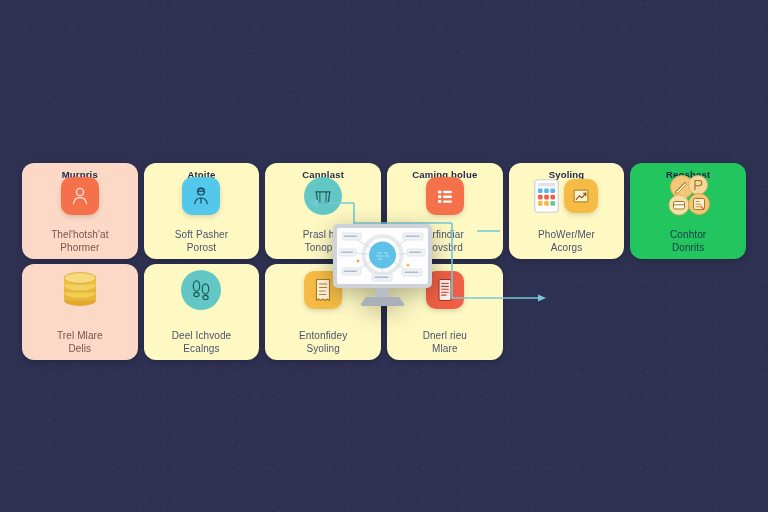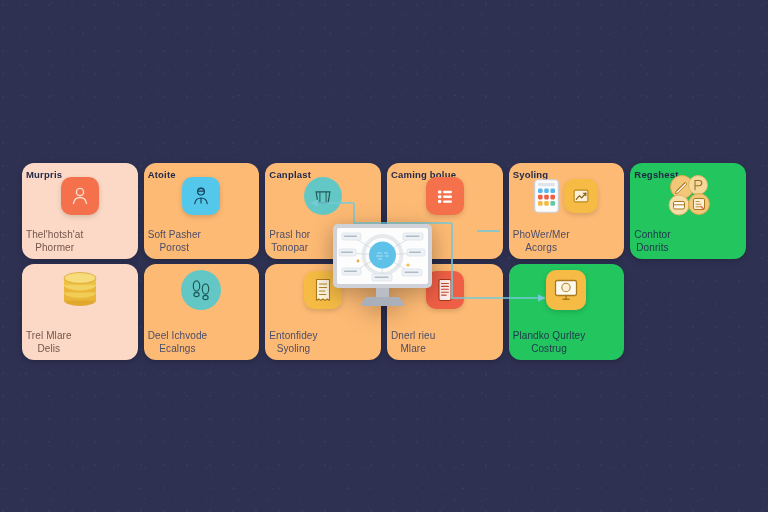"Murpris" .card { align-items: flex-start -> center }
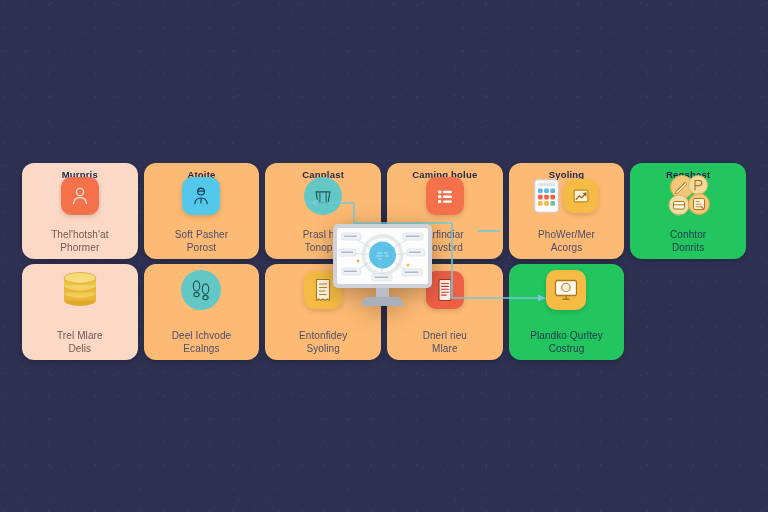"Atoite" .card.white { background: #fdba74 -> #fef9c3 }
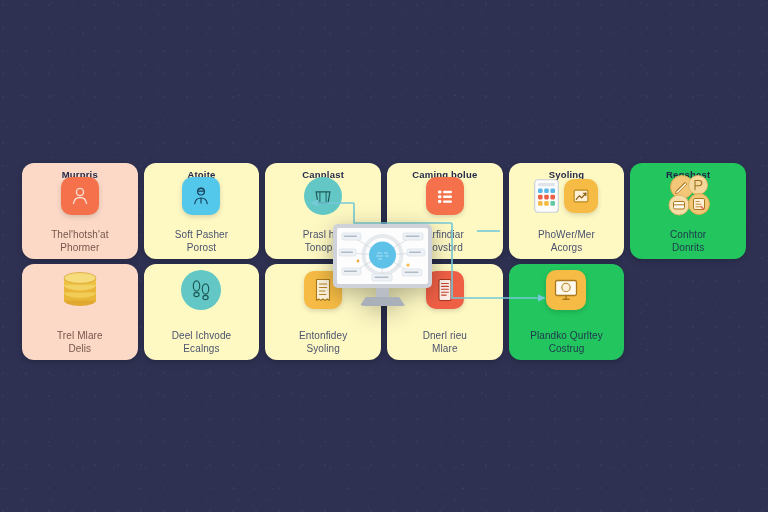"Plandko Qurltey" div.card { html: <div> <div> <div> <svg> <rect></rect> <circle></circle> <path></path> </svg> </div> </div> <div>Plandko Qurltey Costrug</div> </div> -> none }
